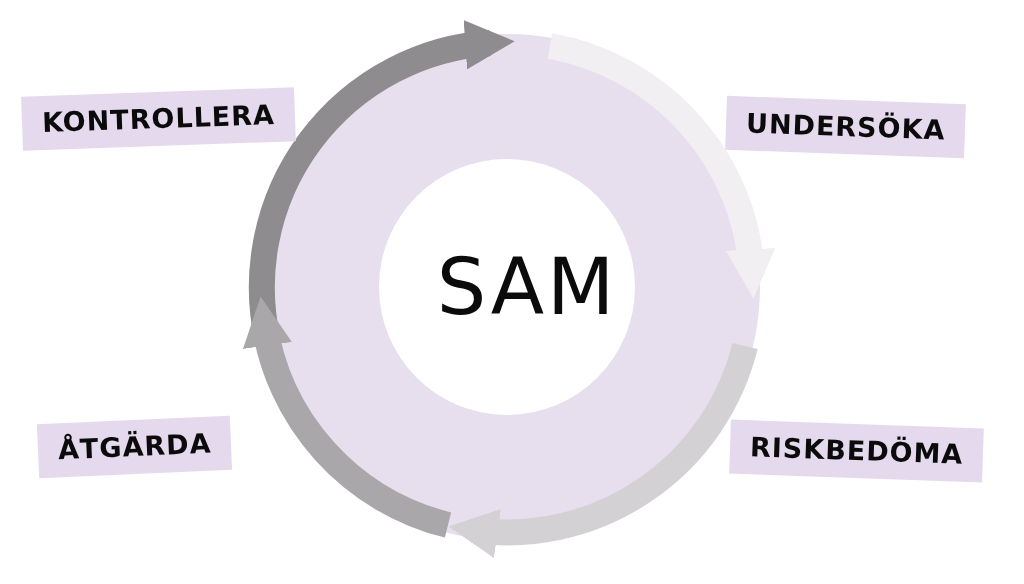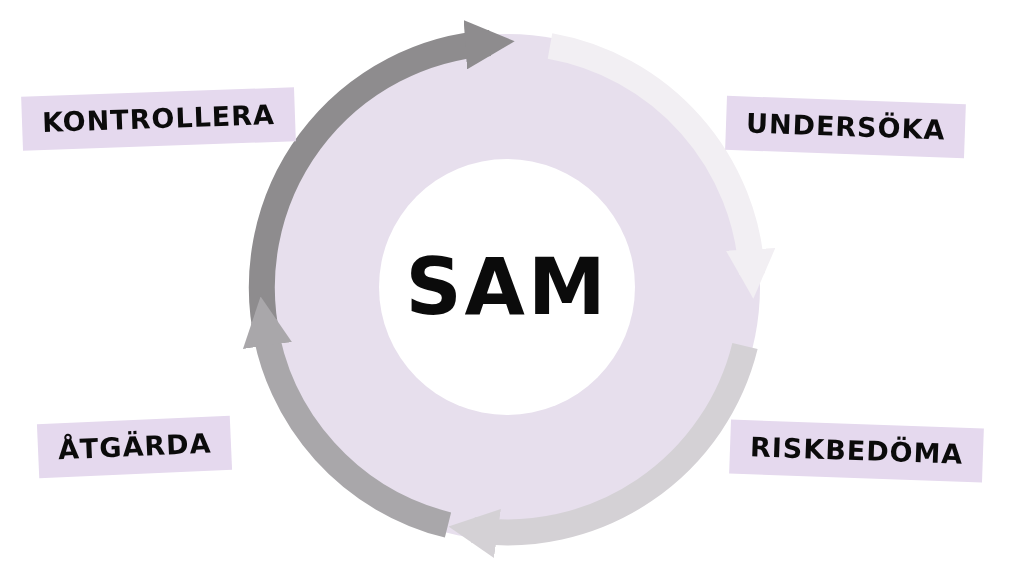"SAM" .center-label { font-weight: bold -> normal; left: 379px -> 399px }
